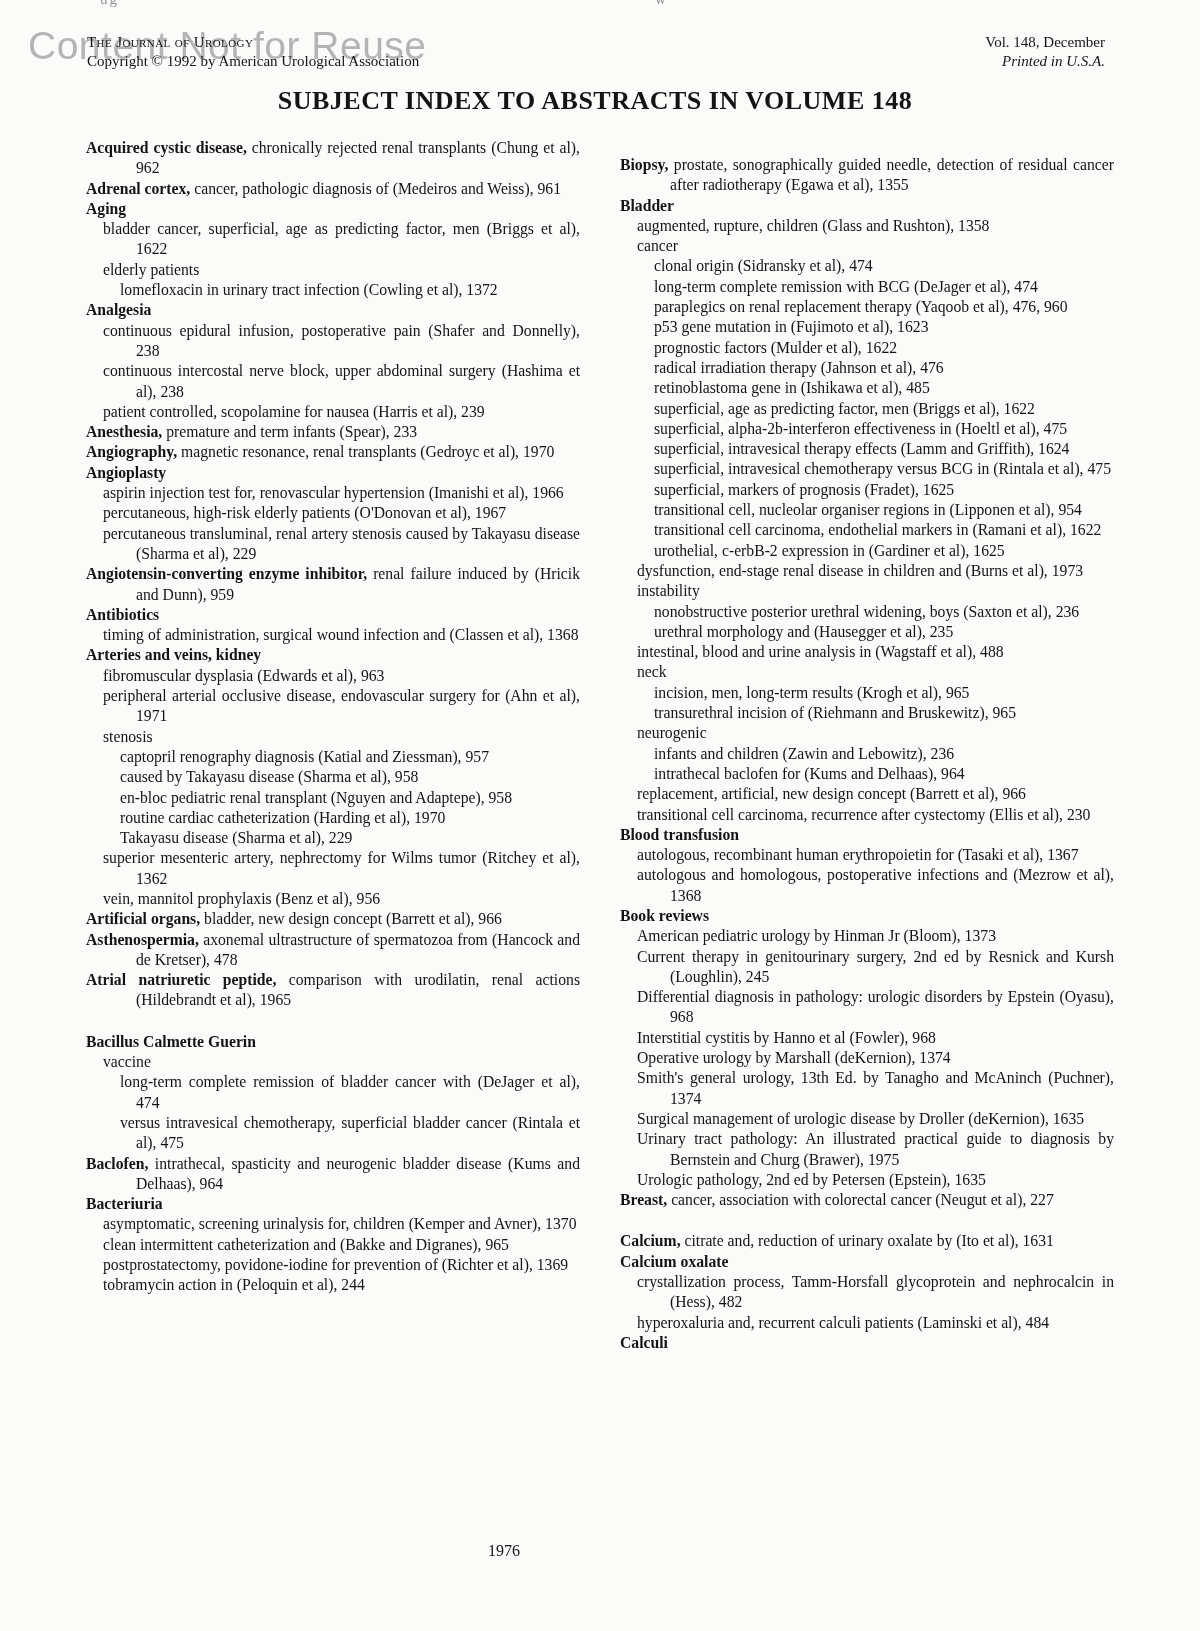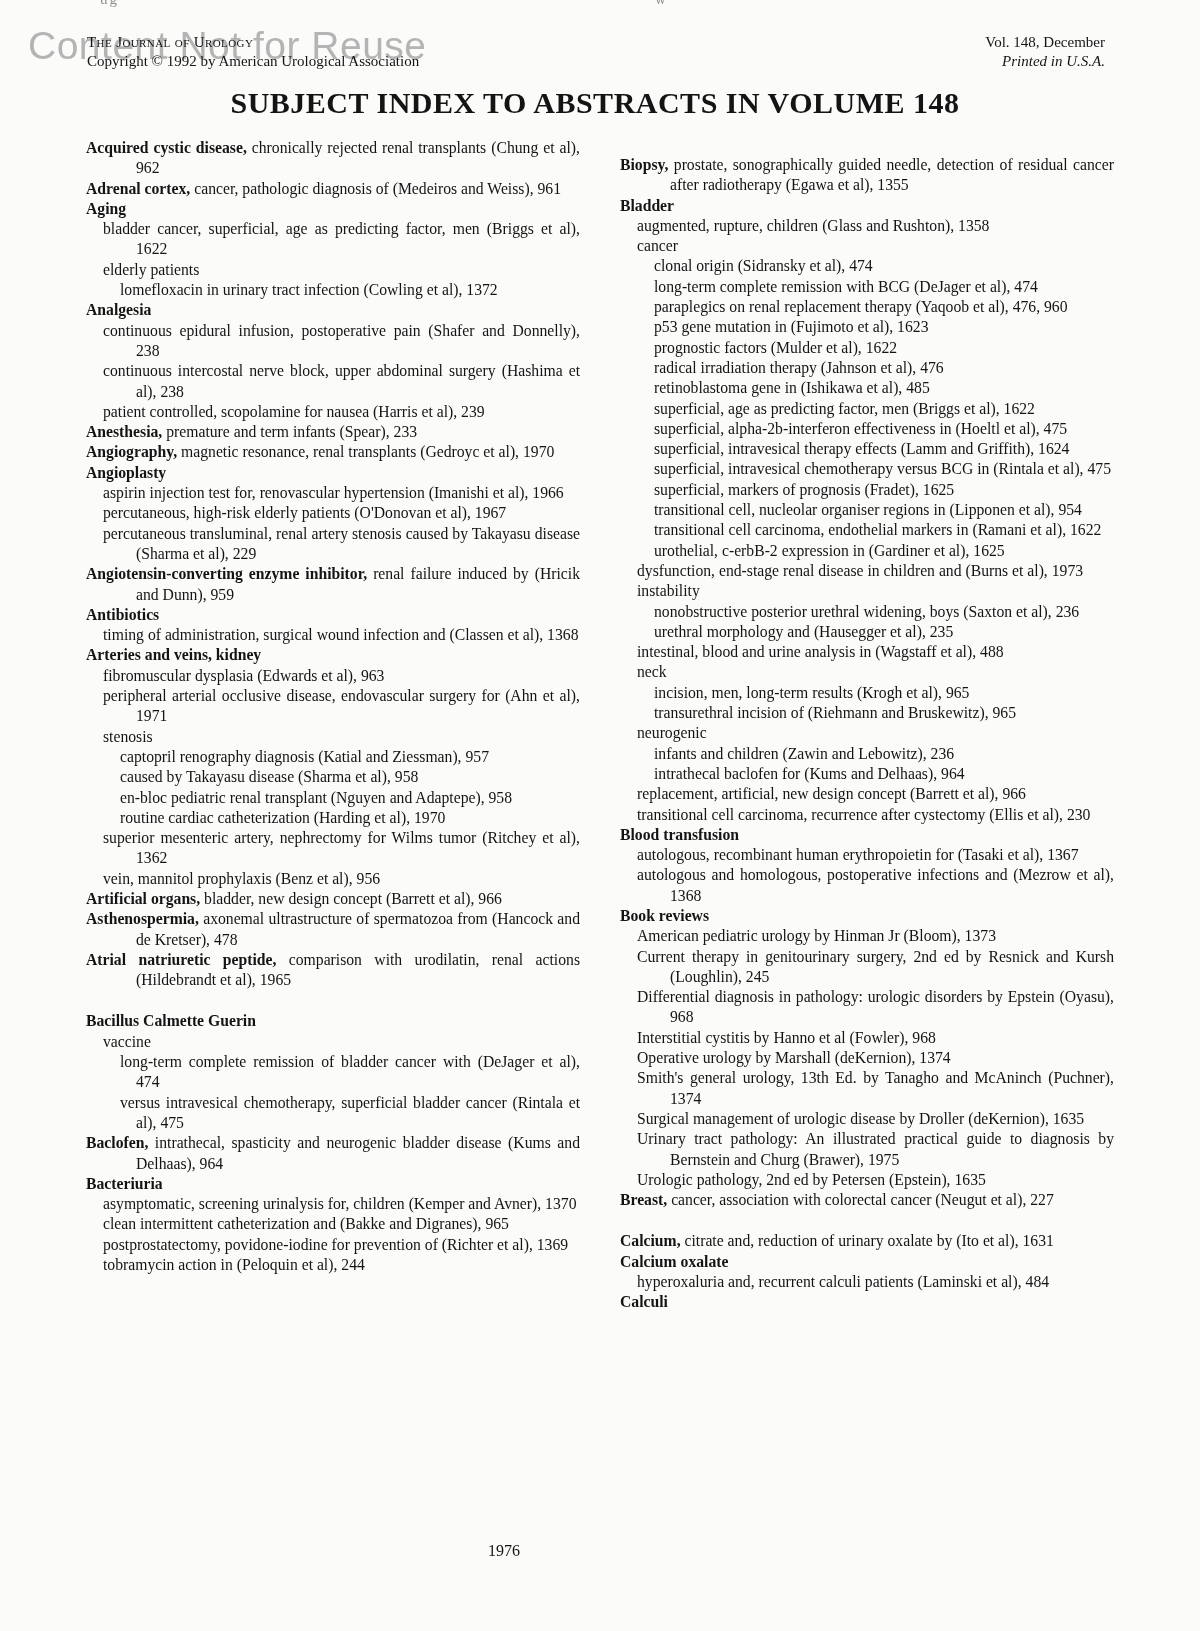"SUBJECT INDEX TO ABSTRACTS IN" .title { font-size: 30px -> 26px }
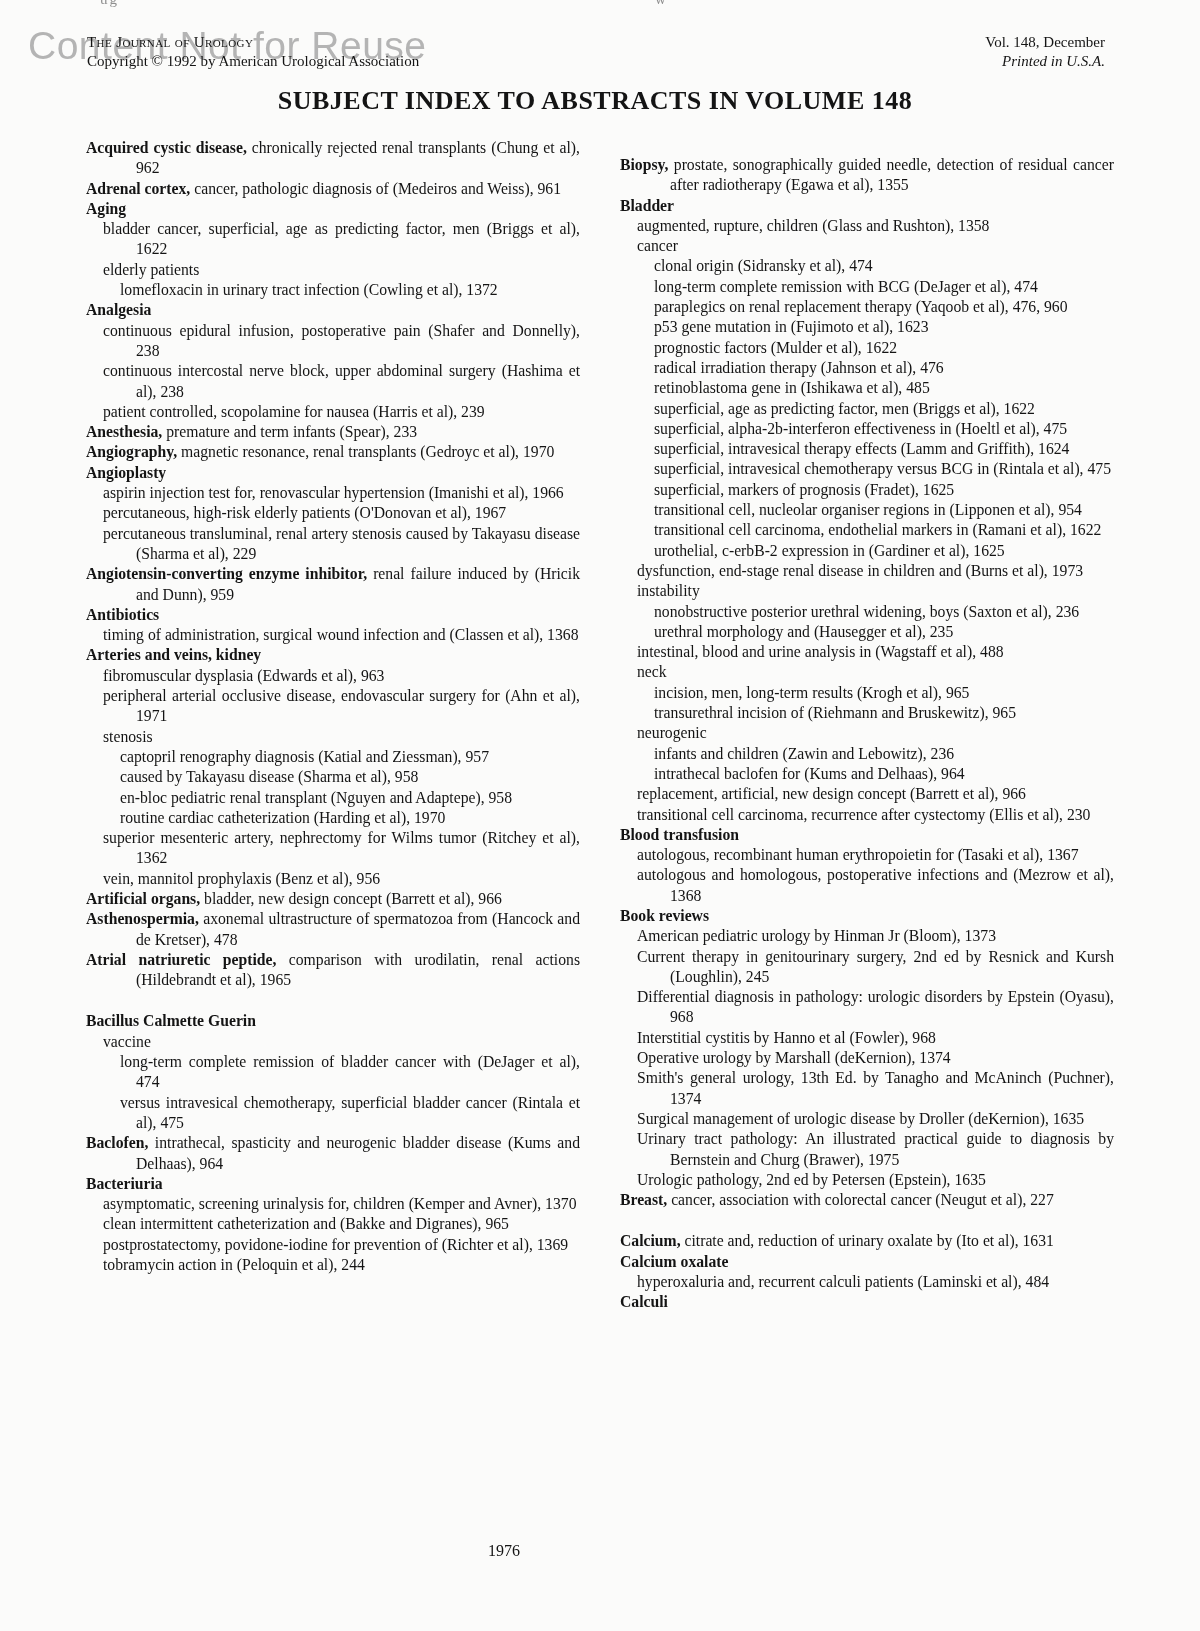"Takayasu disease (Sharma et al)," div.entry { html: none -> <div>Takayasu disease (Sharma et al), 229</div> }
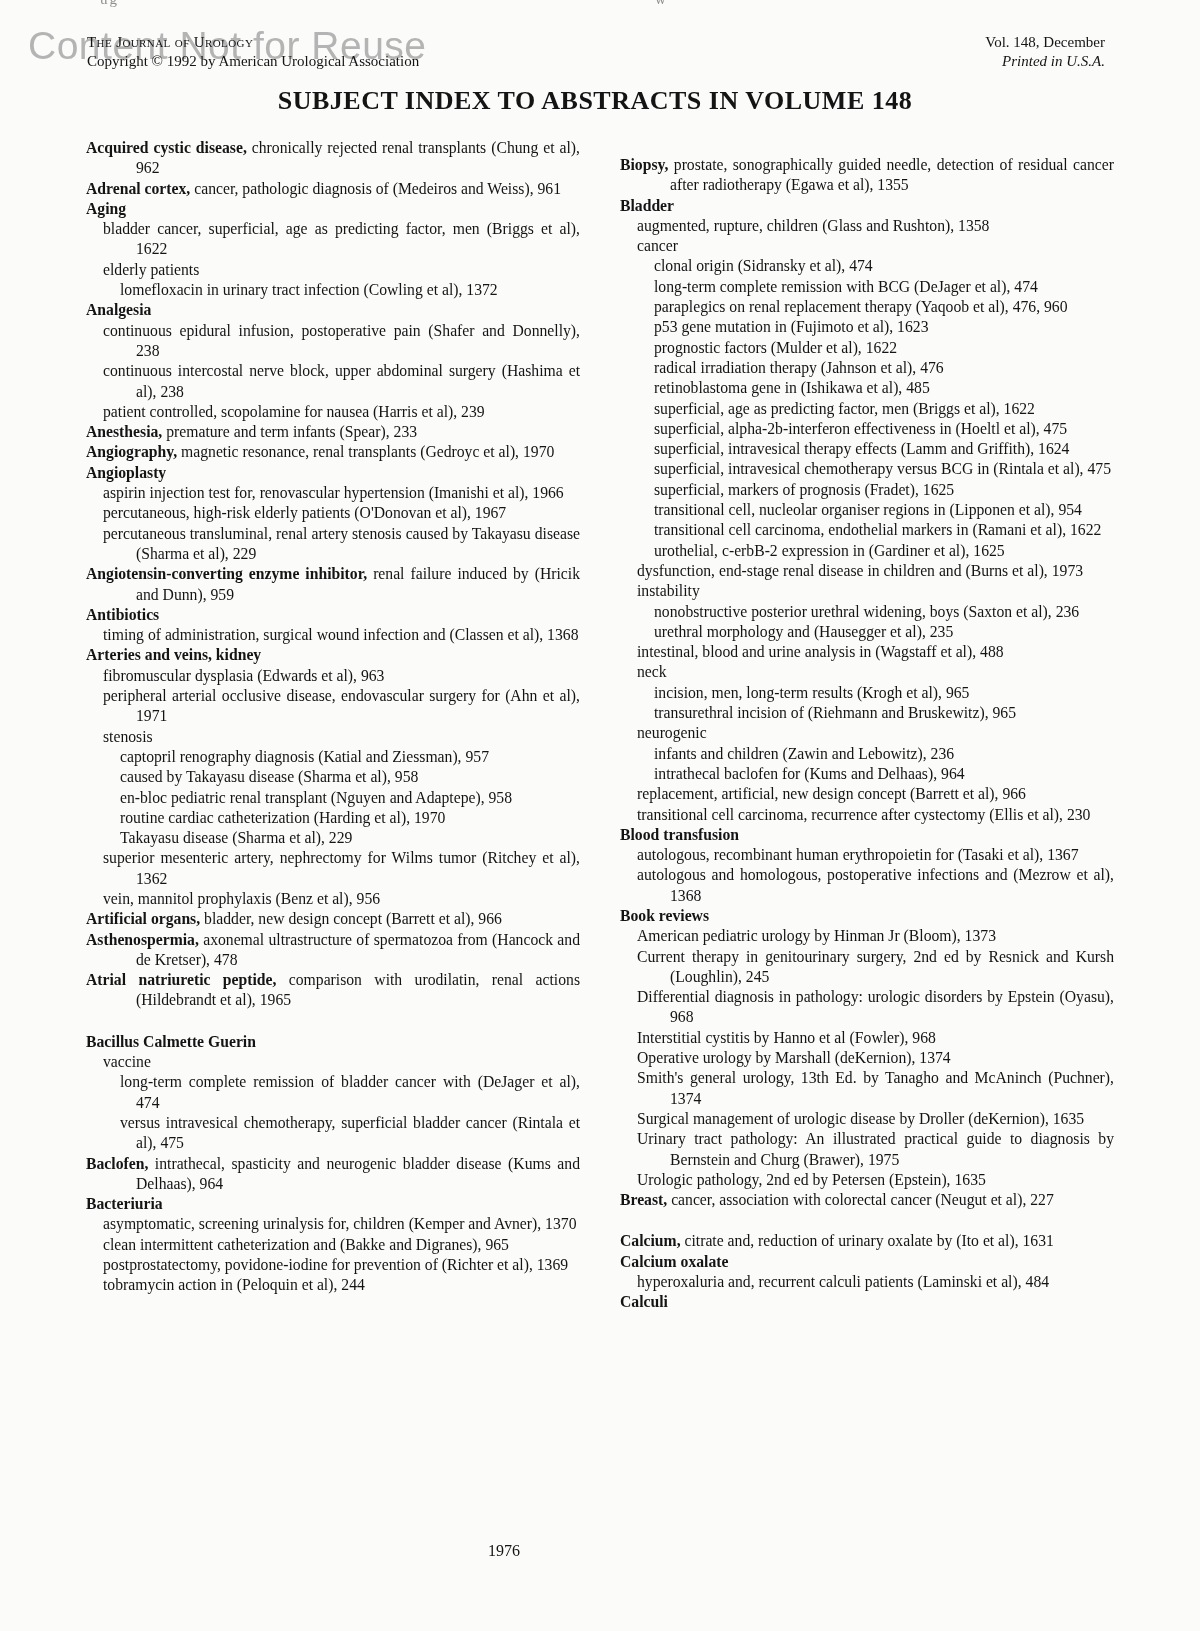"crystallization process, Tamm-Horsfall" div.entry { html: none -> <div>crystallization process, Tamm-Horsfall glycoprotein and nephrocalcin in (Hess), 482</div> }
